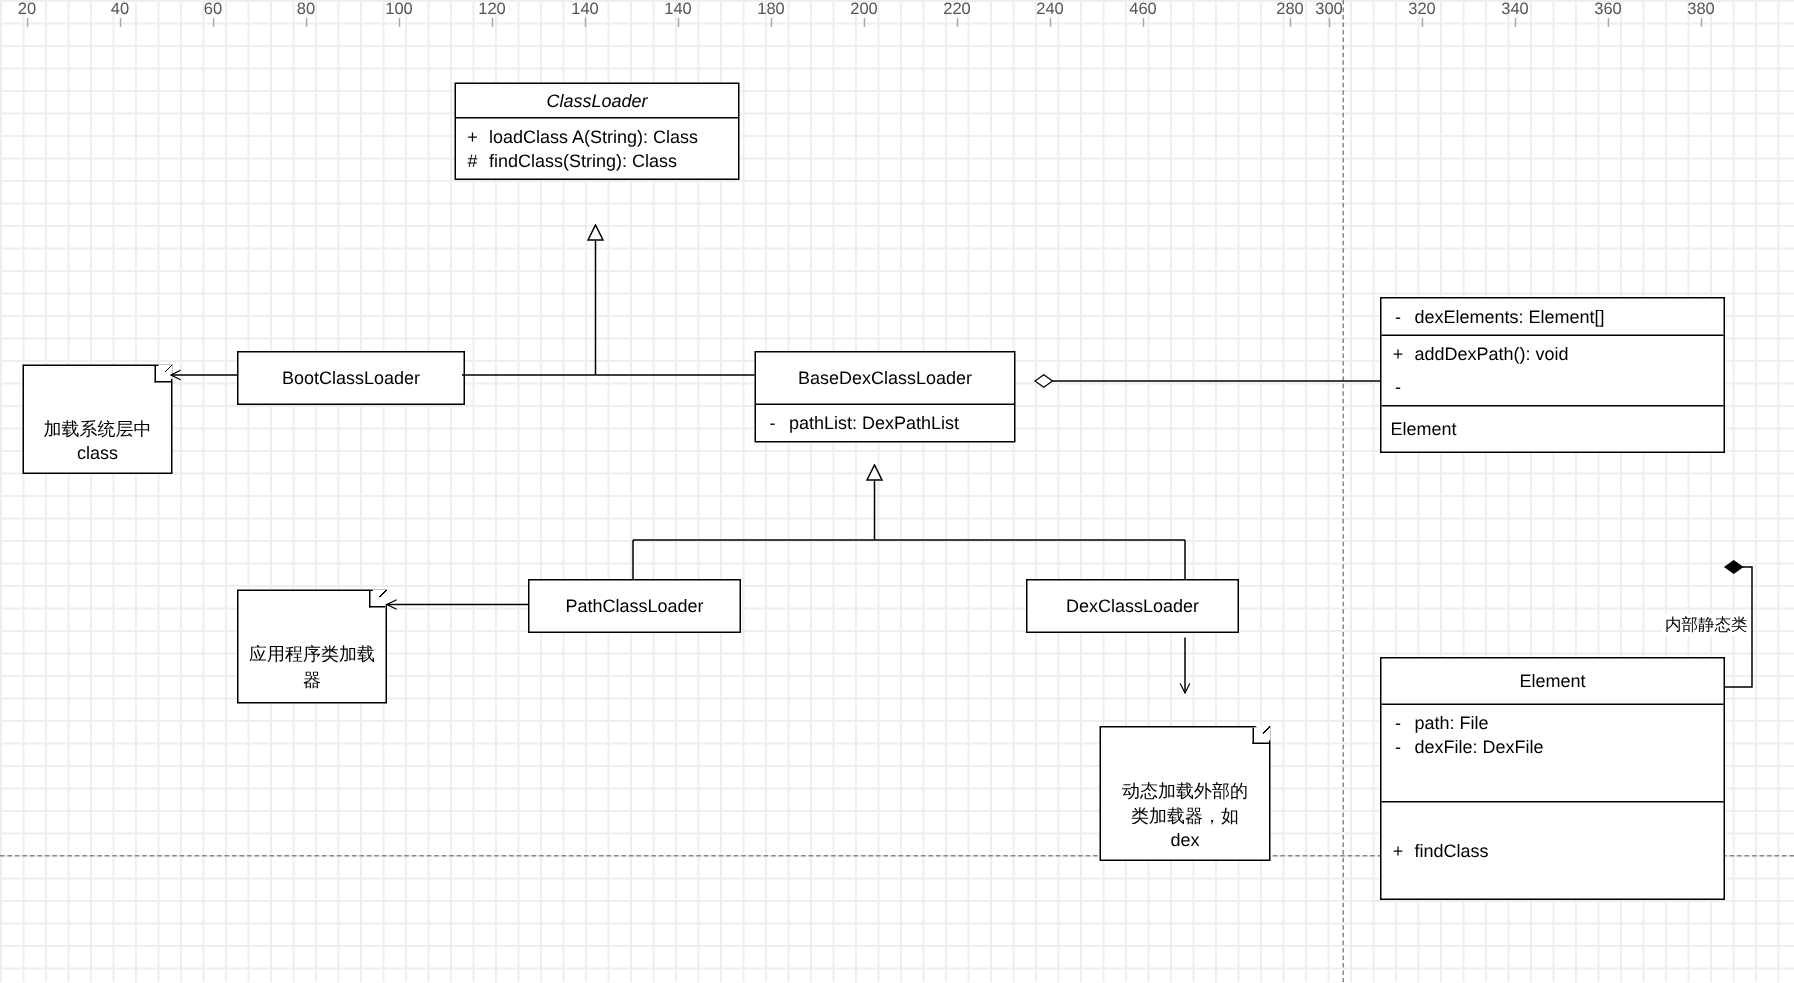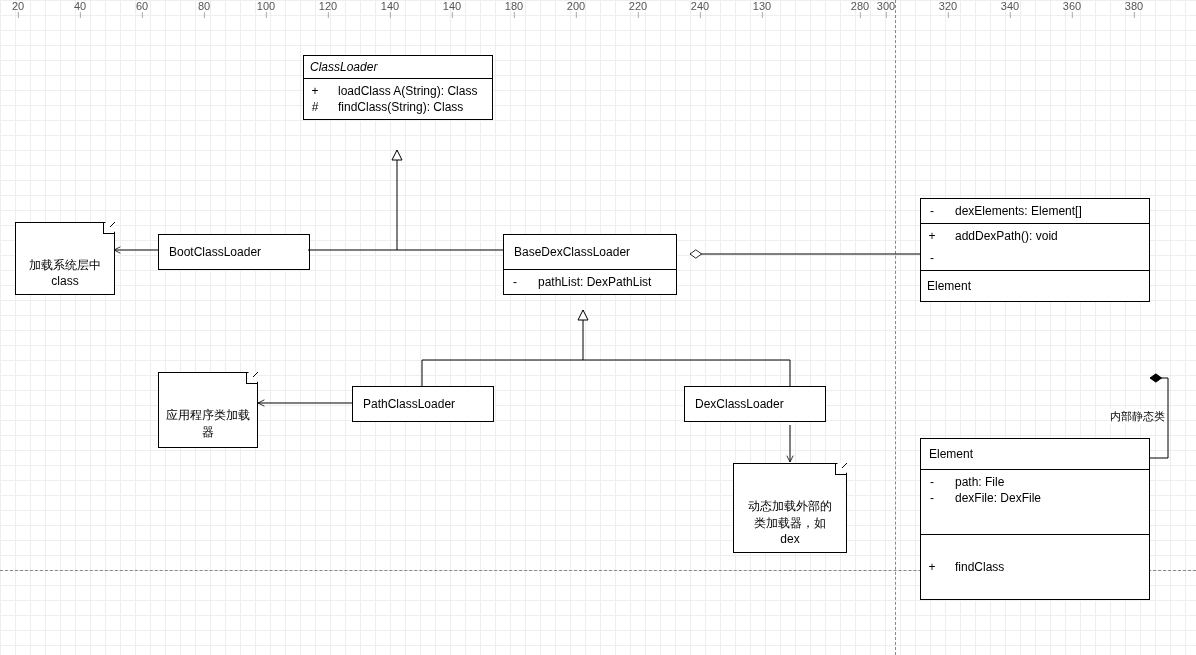"130" span { text: 130 -> 460 }
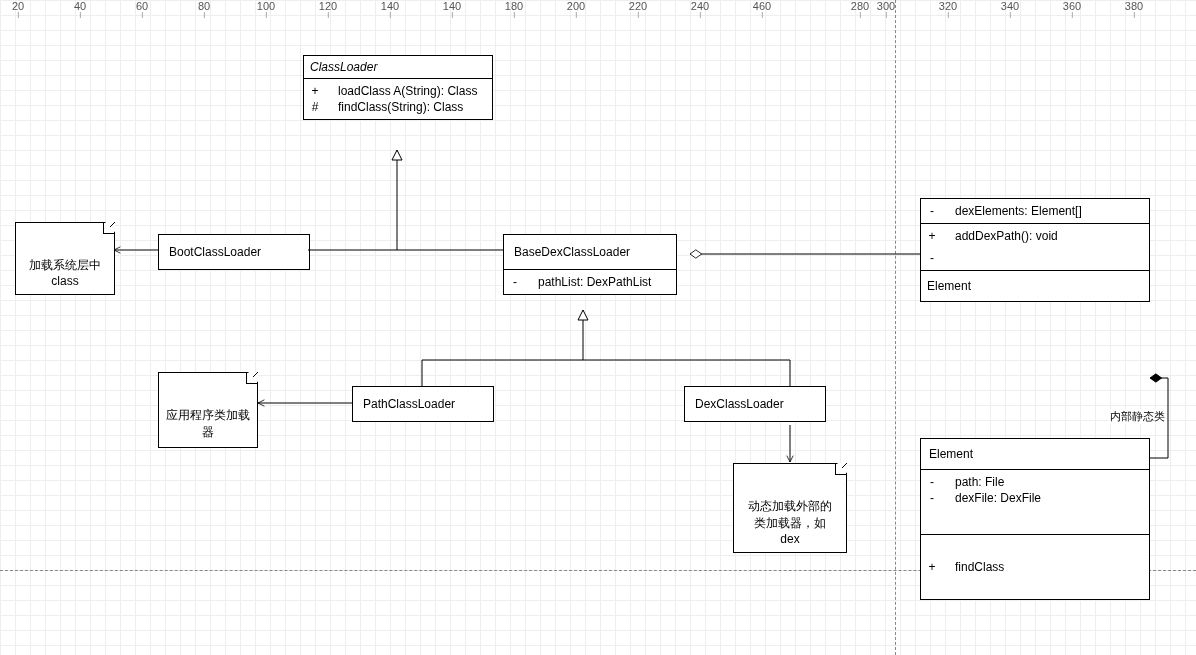"ClassLoader" .cls .title { text-align: left -> center }
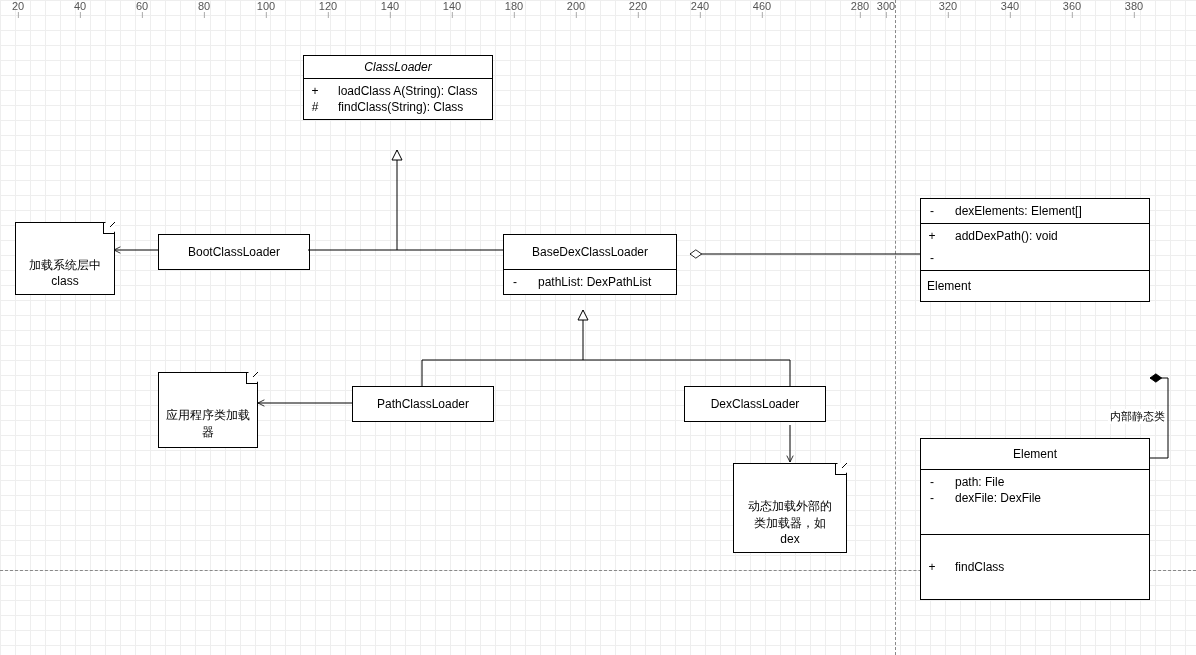"loadClass A(String): Class" .cls .sect .row .txt { margin-left: 12px -> none }
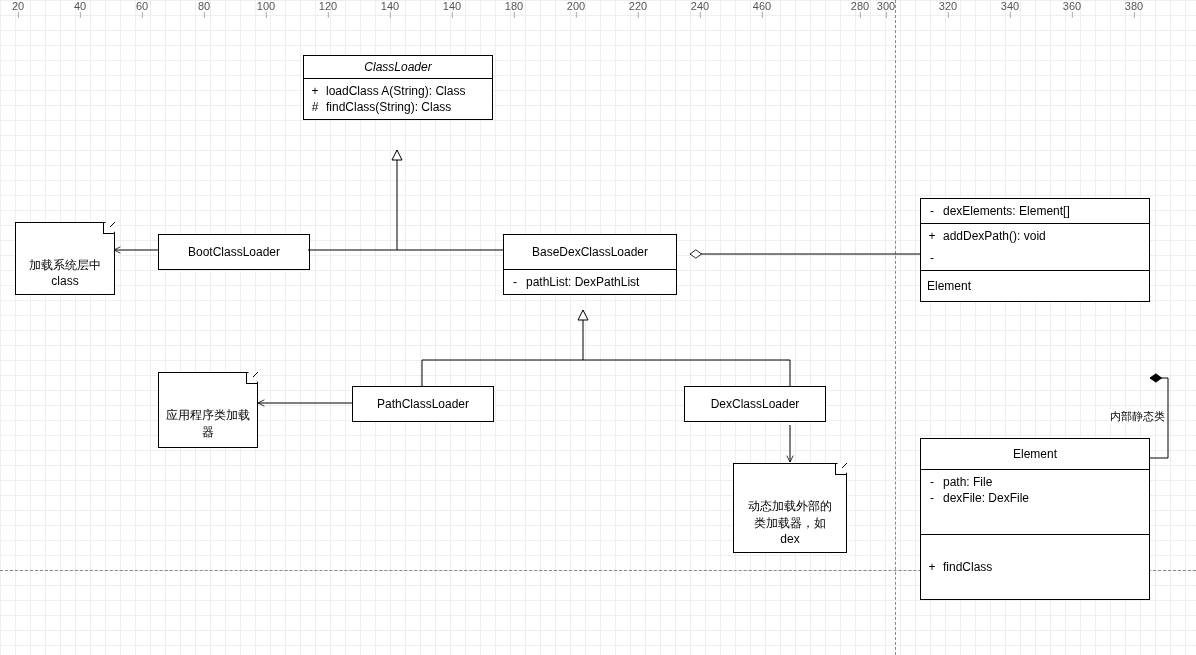"加载系统层中" .note { margin-top: none -> 21px }
